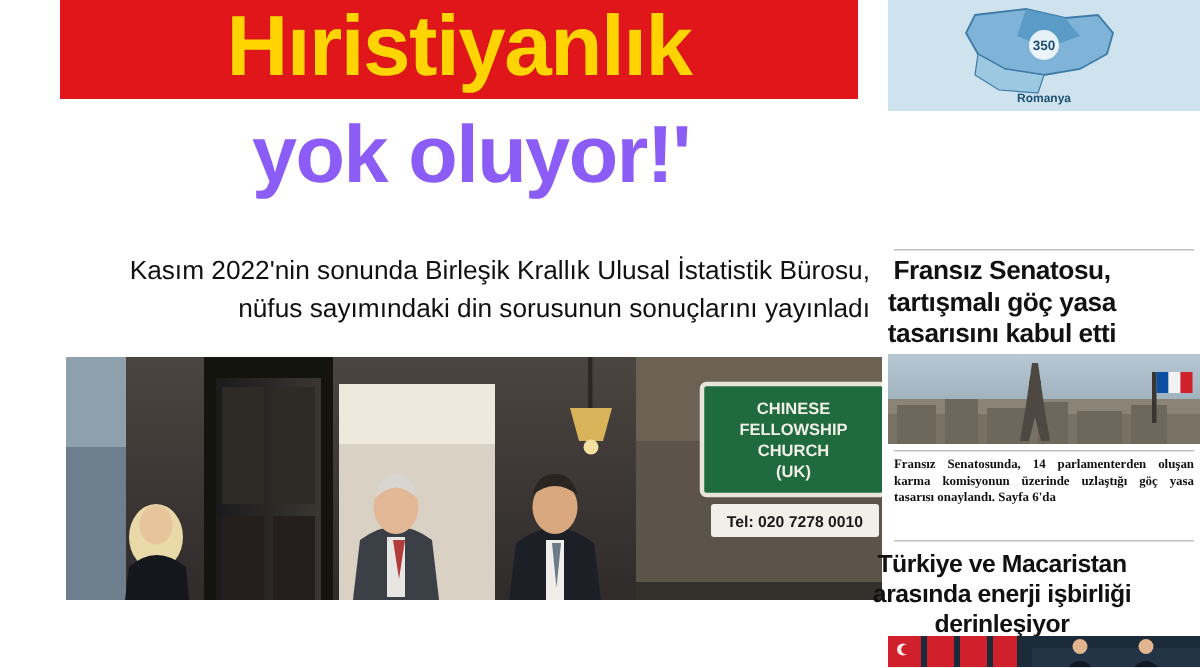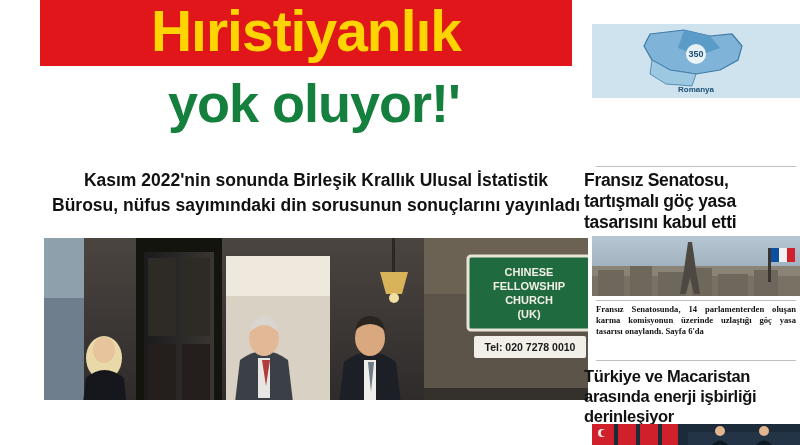"350" .map-box { margin-top: 24px -> none }
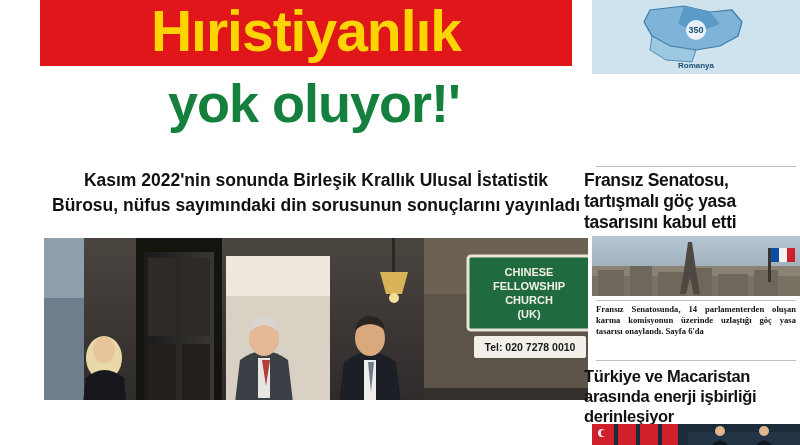"yok oluyor!'" .headline-2 { color: #15803d -> #8b5cf6 }
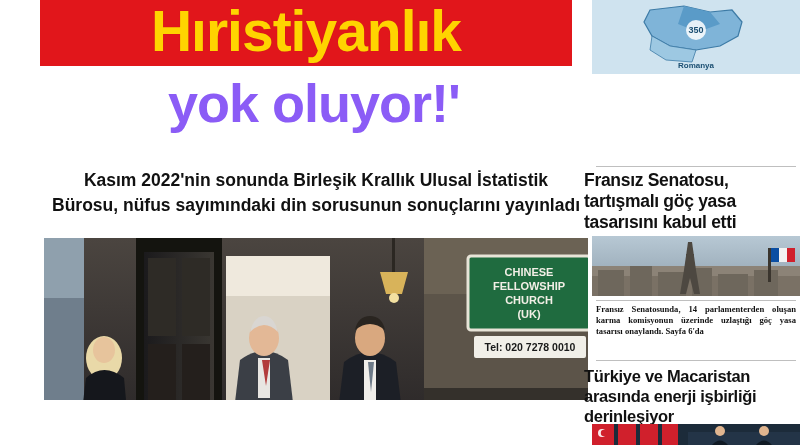"Kasım 2022'nin sonunda Birleşik Krallık" .standfirst { font-weight: bold -> normal; text-align: center -> right }
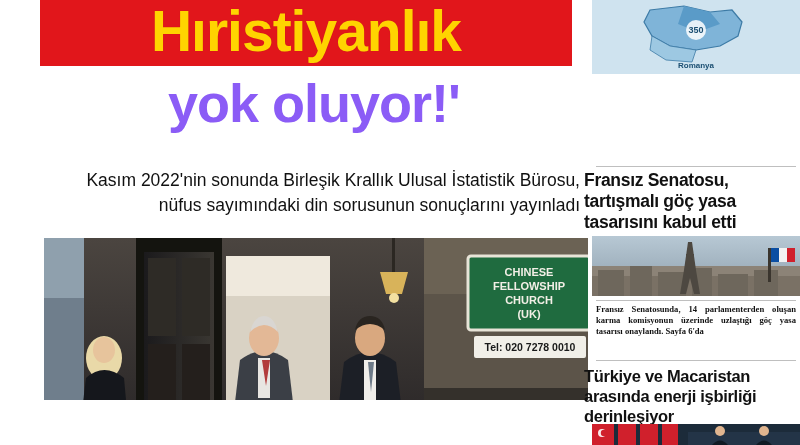"Fransız Senatosu, tartışmalı göç yasa" .right-head { left: 584px -> 568px; text-align: left -> center }
